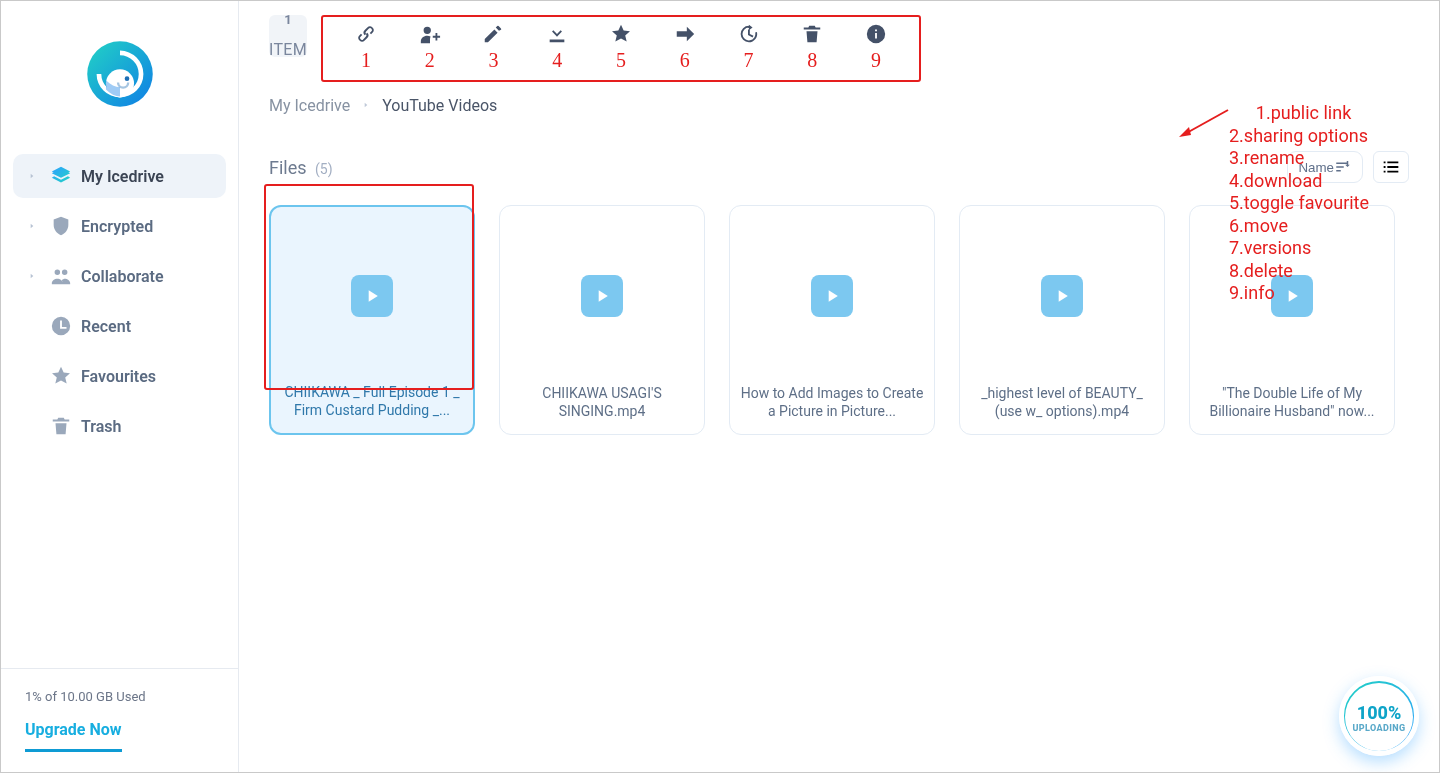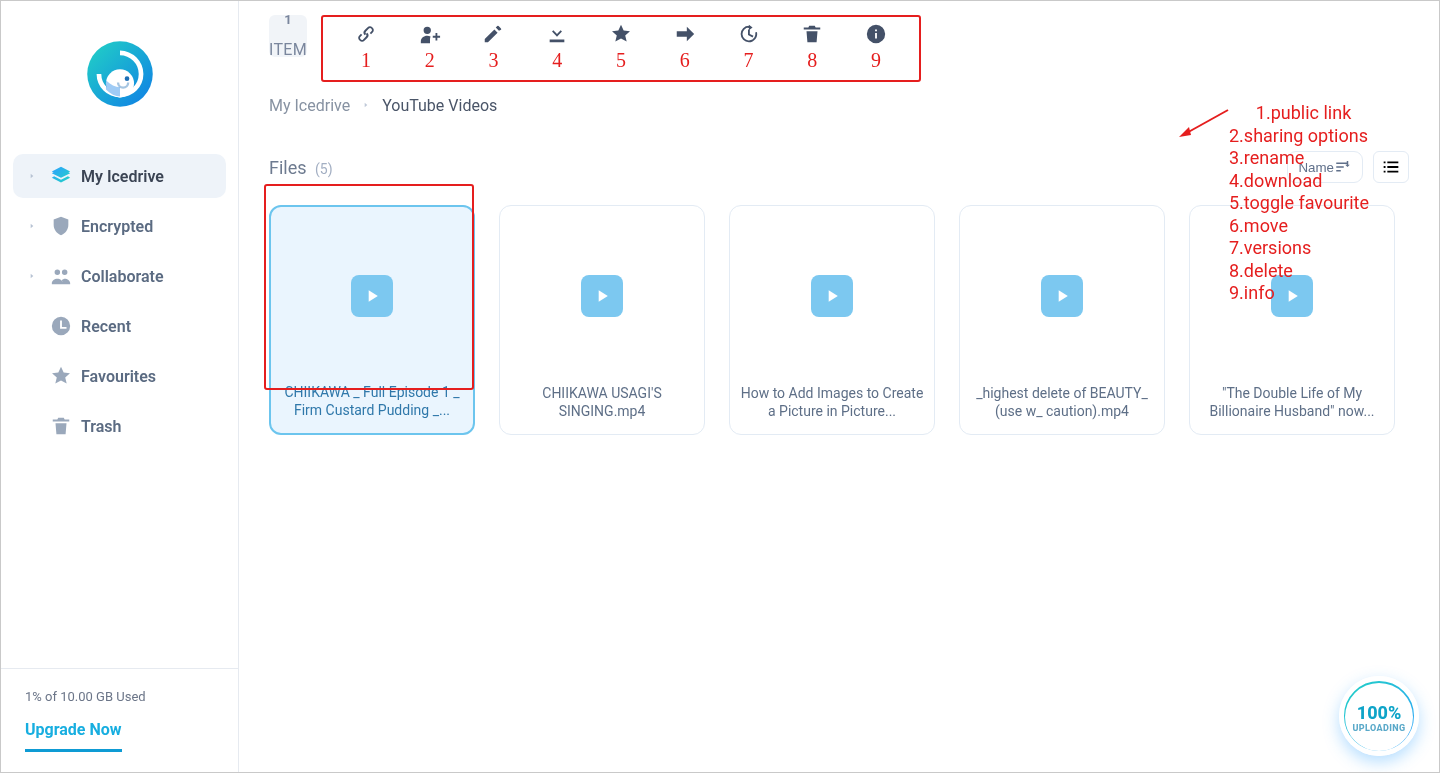"_highest delete of BEAUTY_ (use" div.title { text: delete of BEAUTY_ (use w_ caution -> level of BEAUTY_ (use w_ options }
